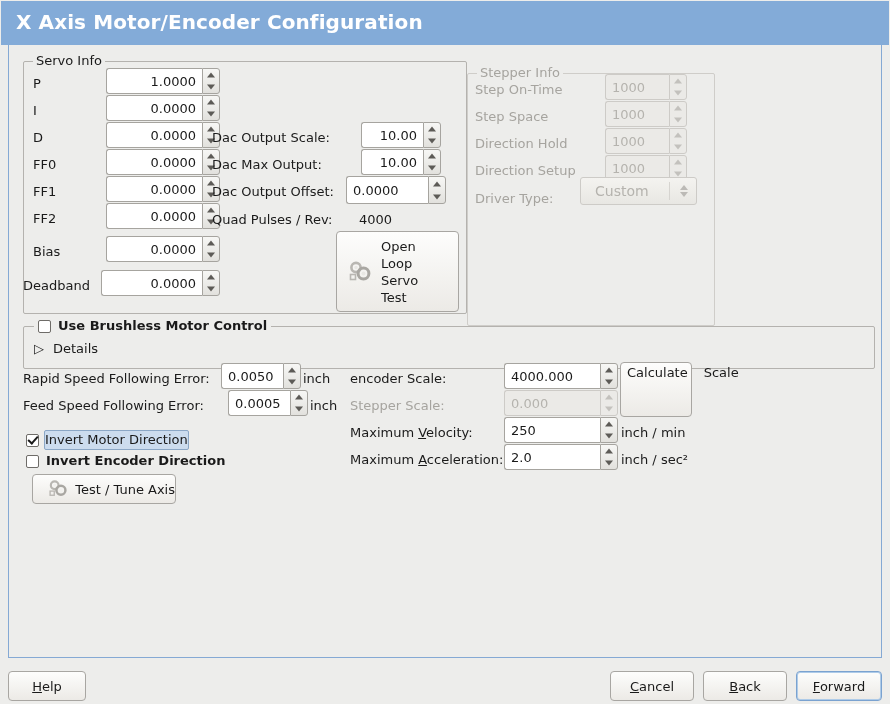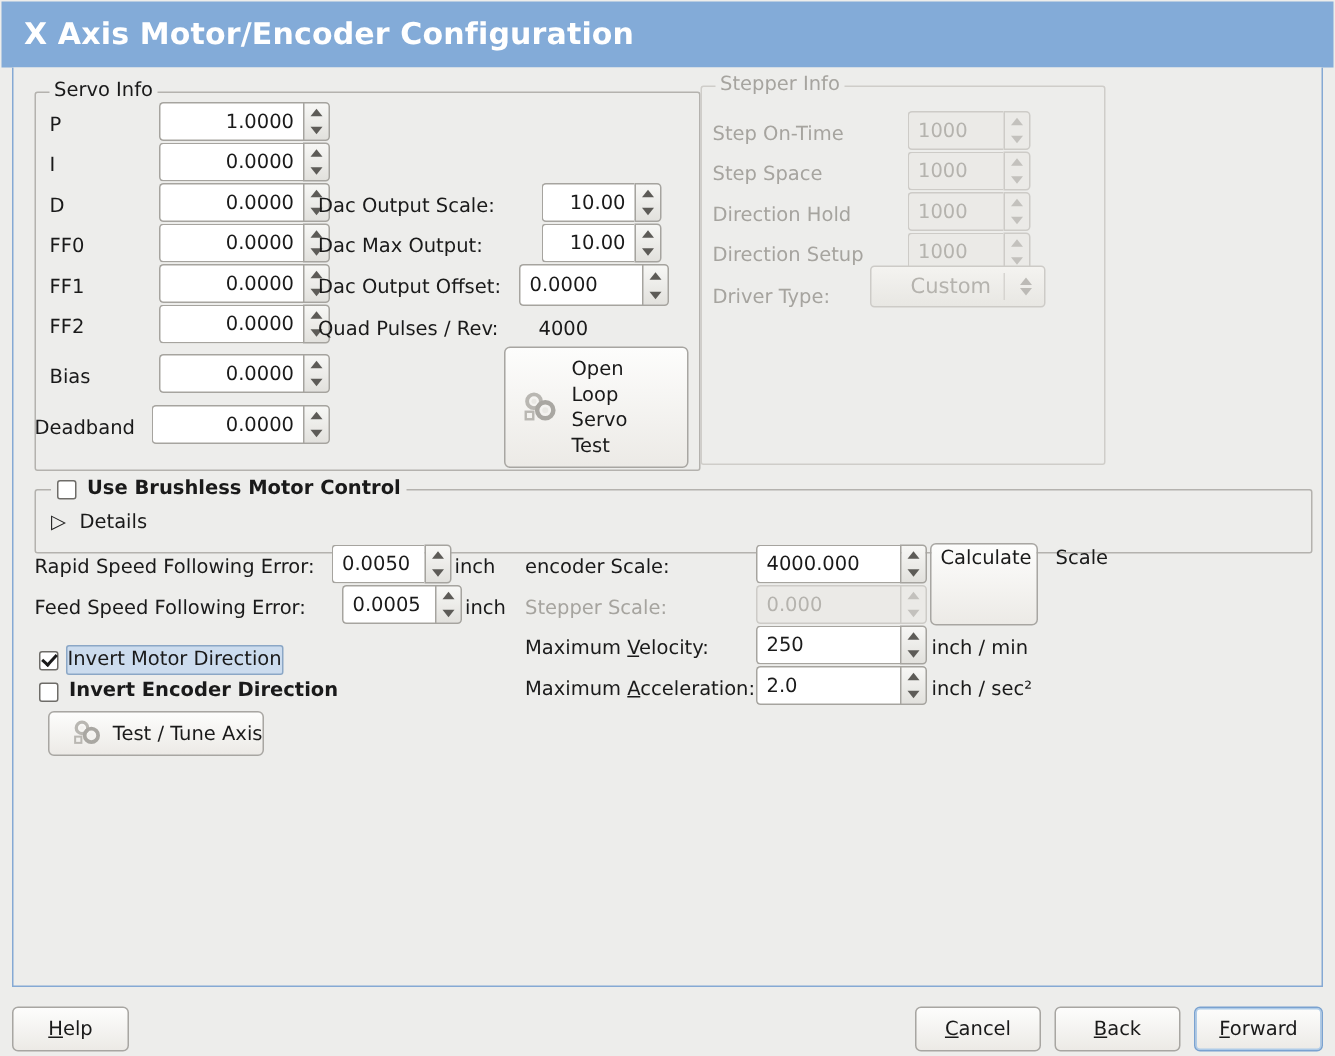"Stepper Info" div.groupframe { top: 12px -> 28px; width: 270px -> 248px }
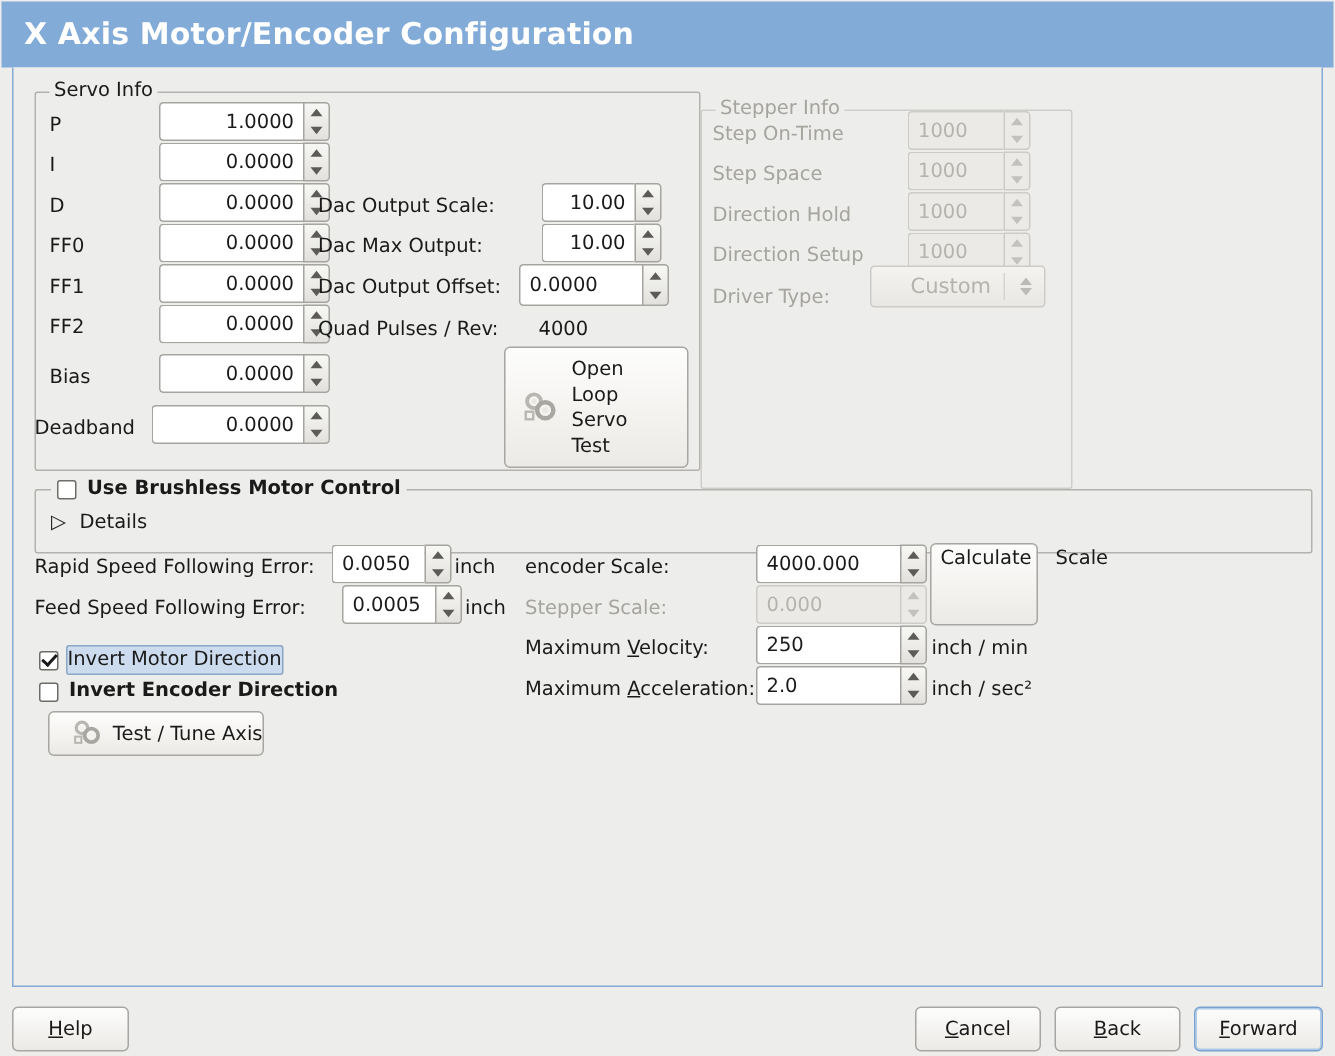"Custom" .combo { padding-left: 26px -> 14px }
